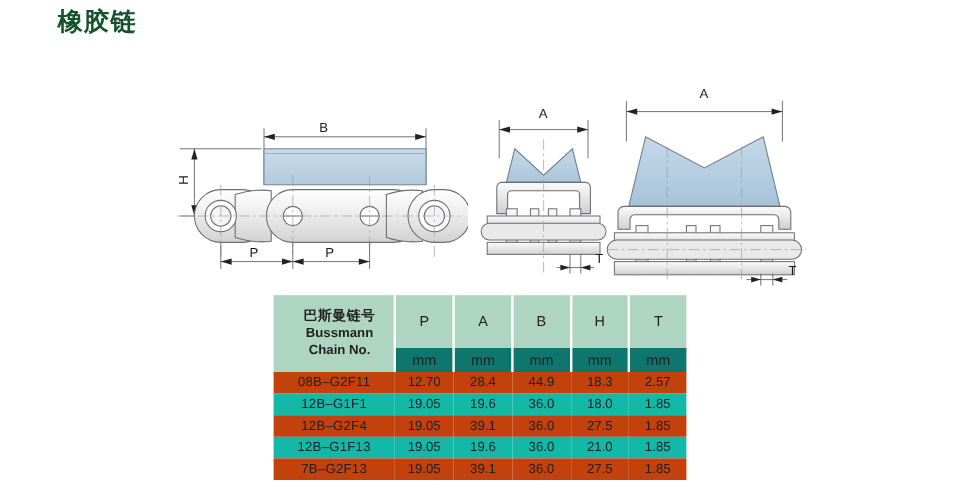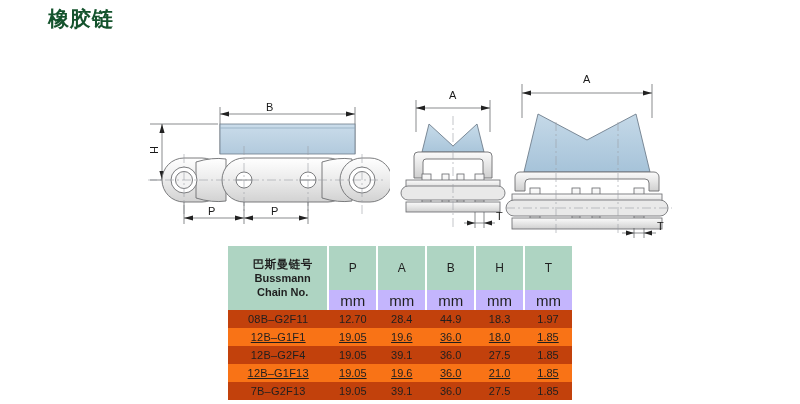"mm" td.unit-cell { background: #c4b5fd -> #0f766e; font-size: 15px -> 12px }
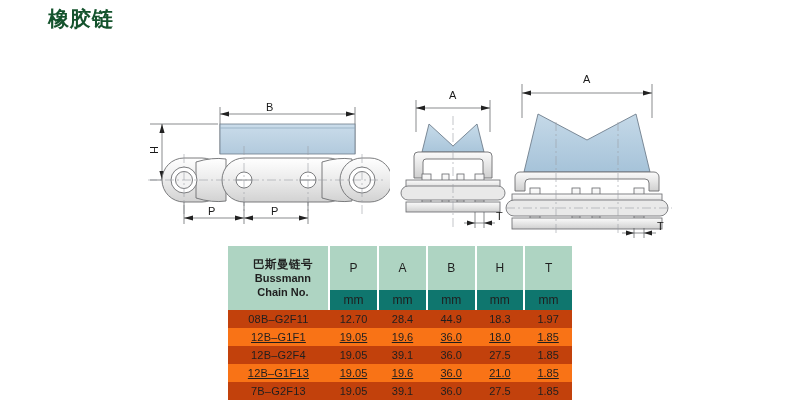"1.97" td { text: 1.97 -> 2.57 }
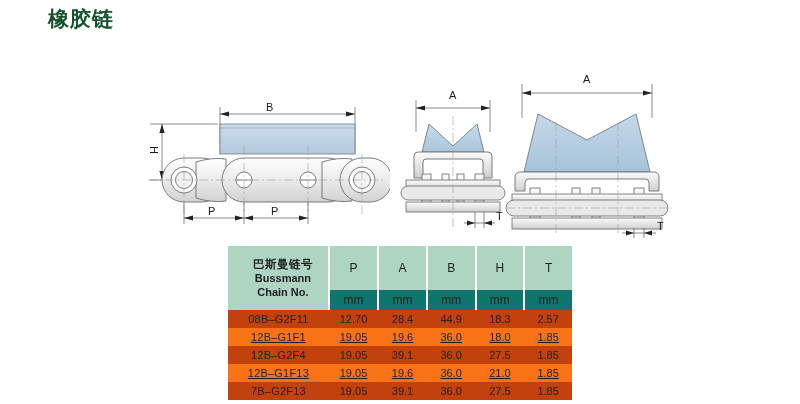"12B–G1F1" #spec-table tbody tr.row-even td { background: #f97316 -> #14b8a6; text-decoration: underline -> none }
